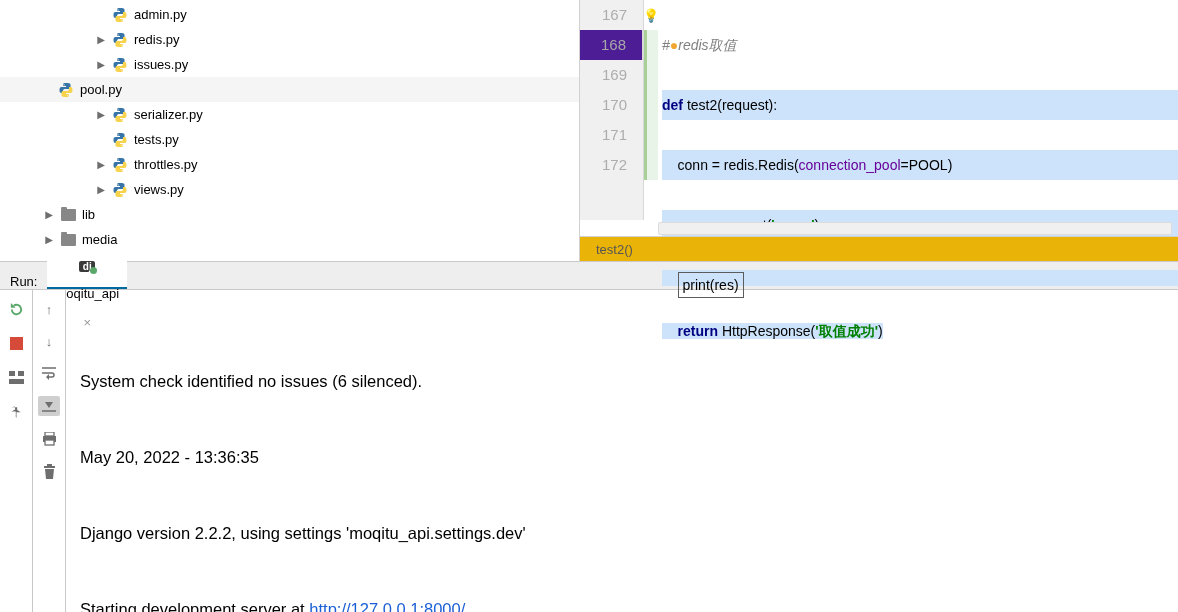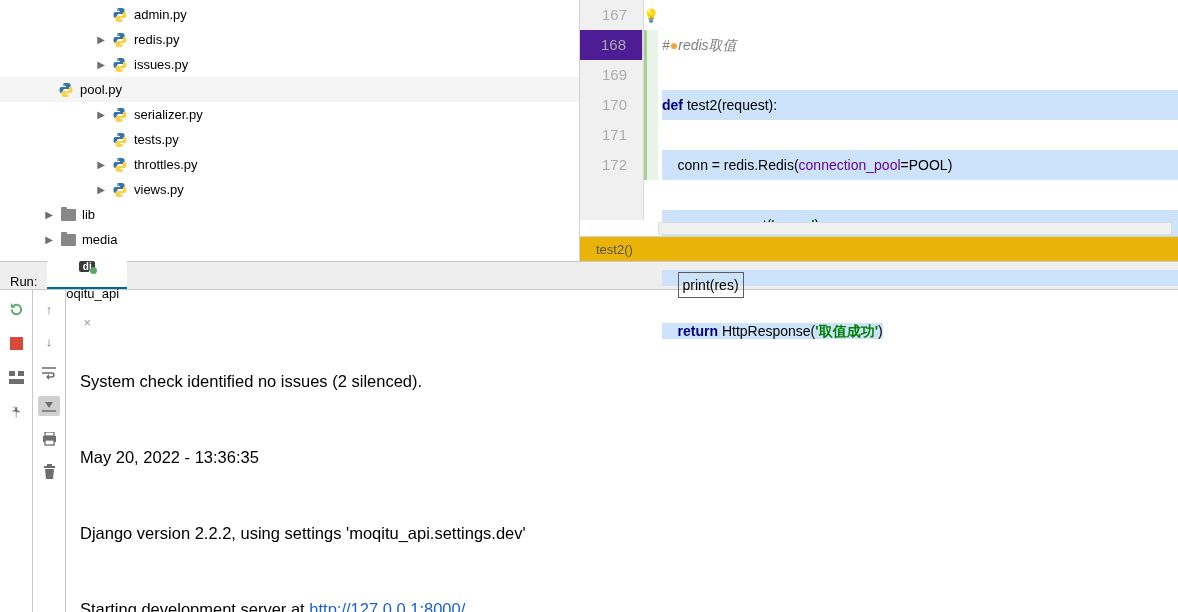"System check identified no issues" div { text: 2 -> 6 }
